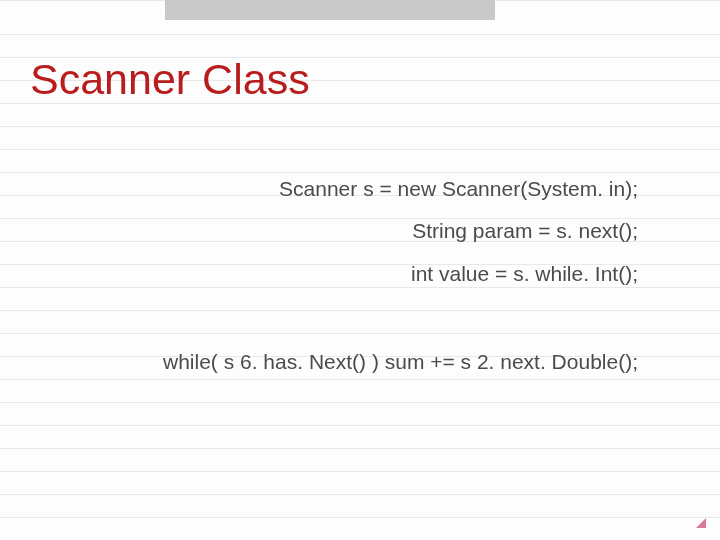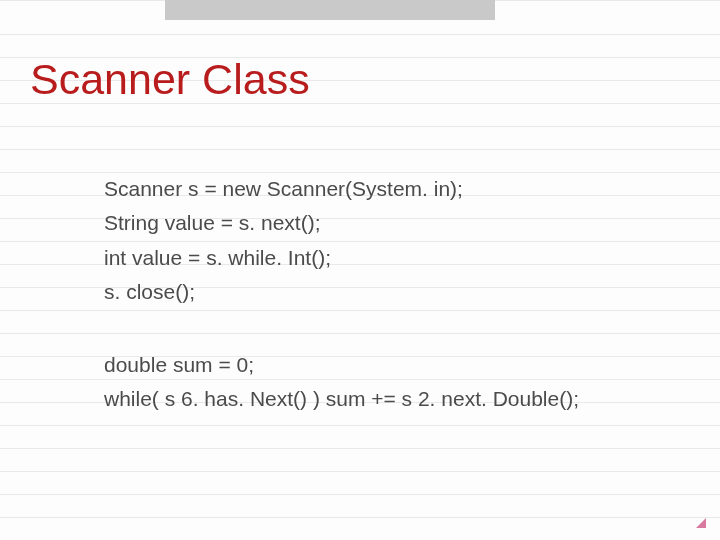"Scanner s = new Scanner(System." .codeblock p { margin: 4px -> 12px; text-align: none -> right }
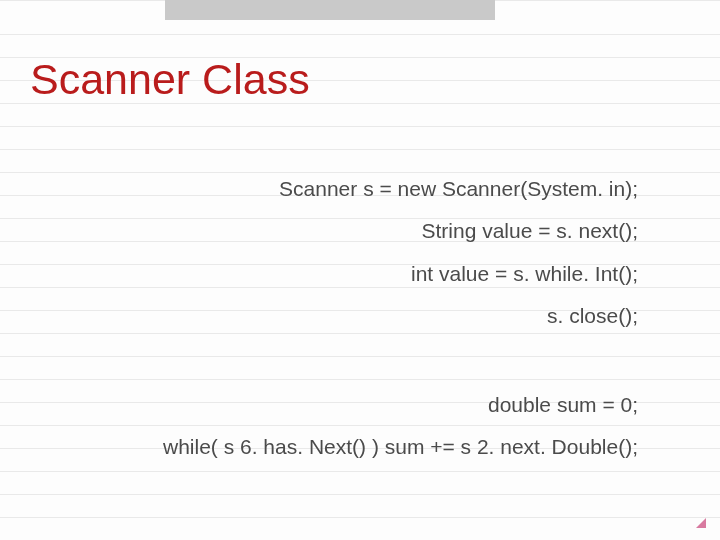"String value = s. next();" p { text: value -> param }
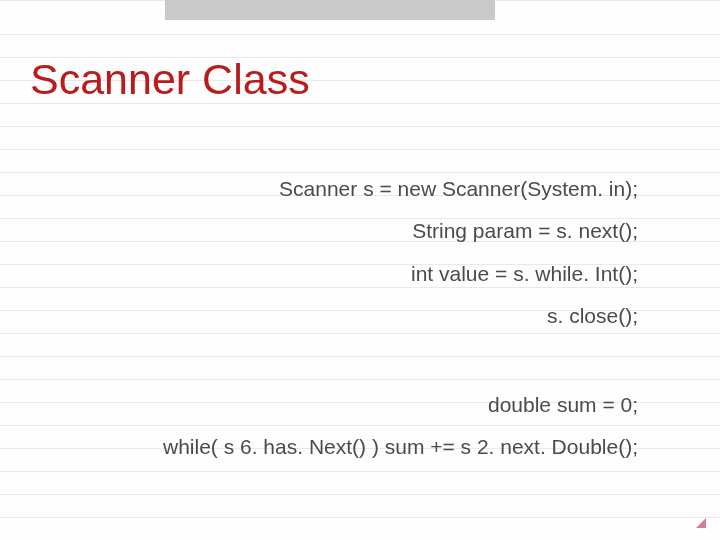"s. close();" p { html: <p>s. close();</p> -> none }
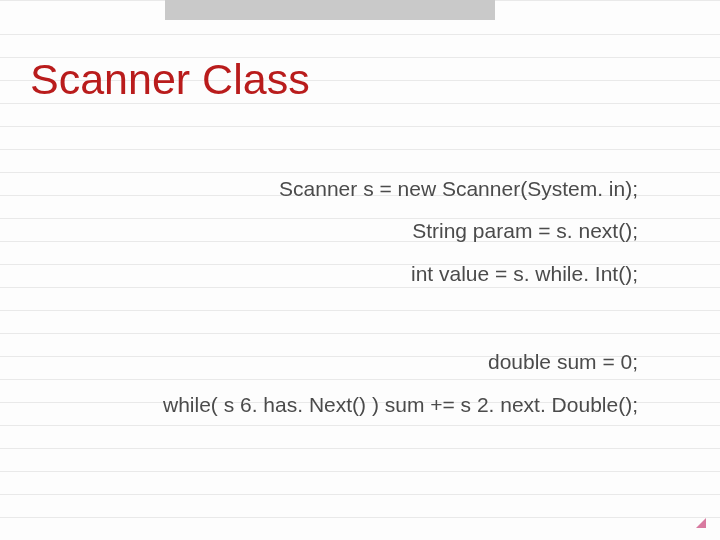"double sum = 0;" p { html: <p>double sum = 0;</p> -> none }
